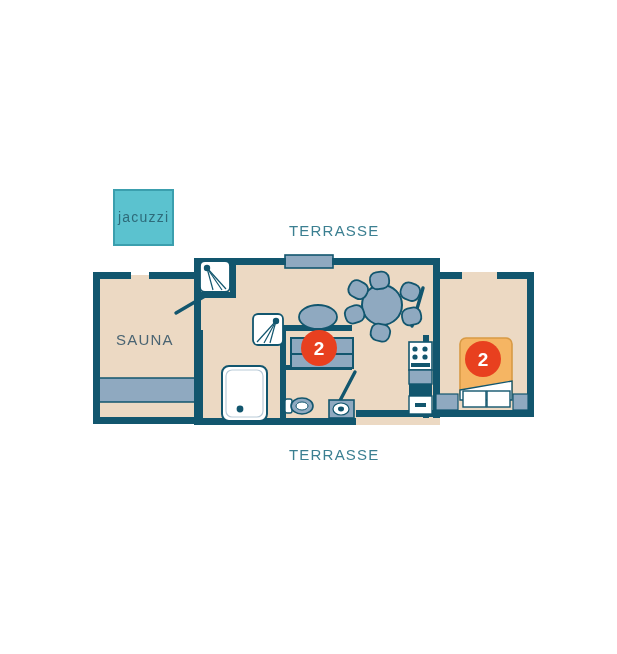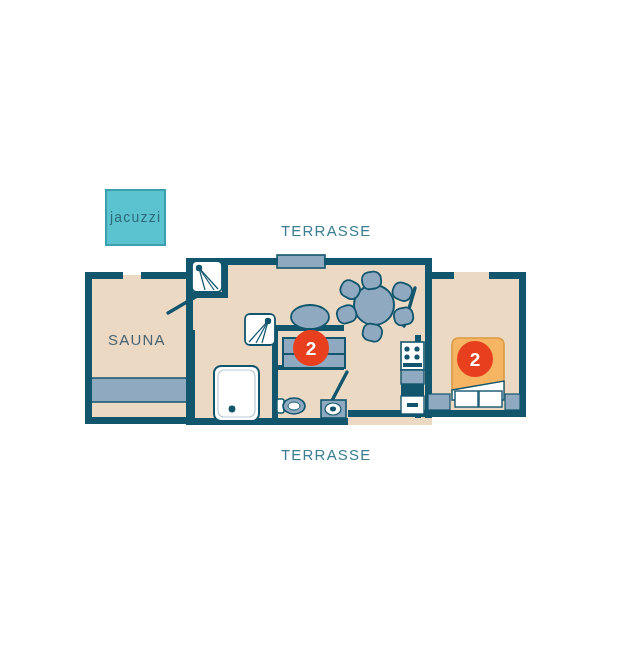"jacuzzi" #floorplan-root { left: 0 -> 8px }
